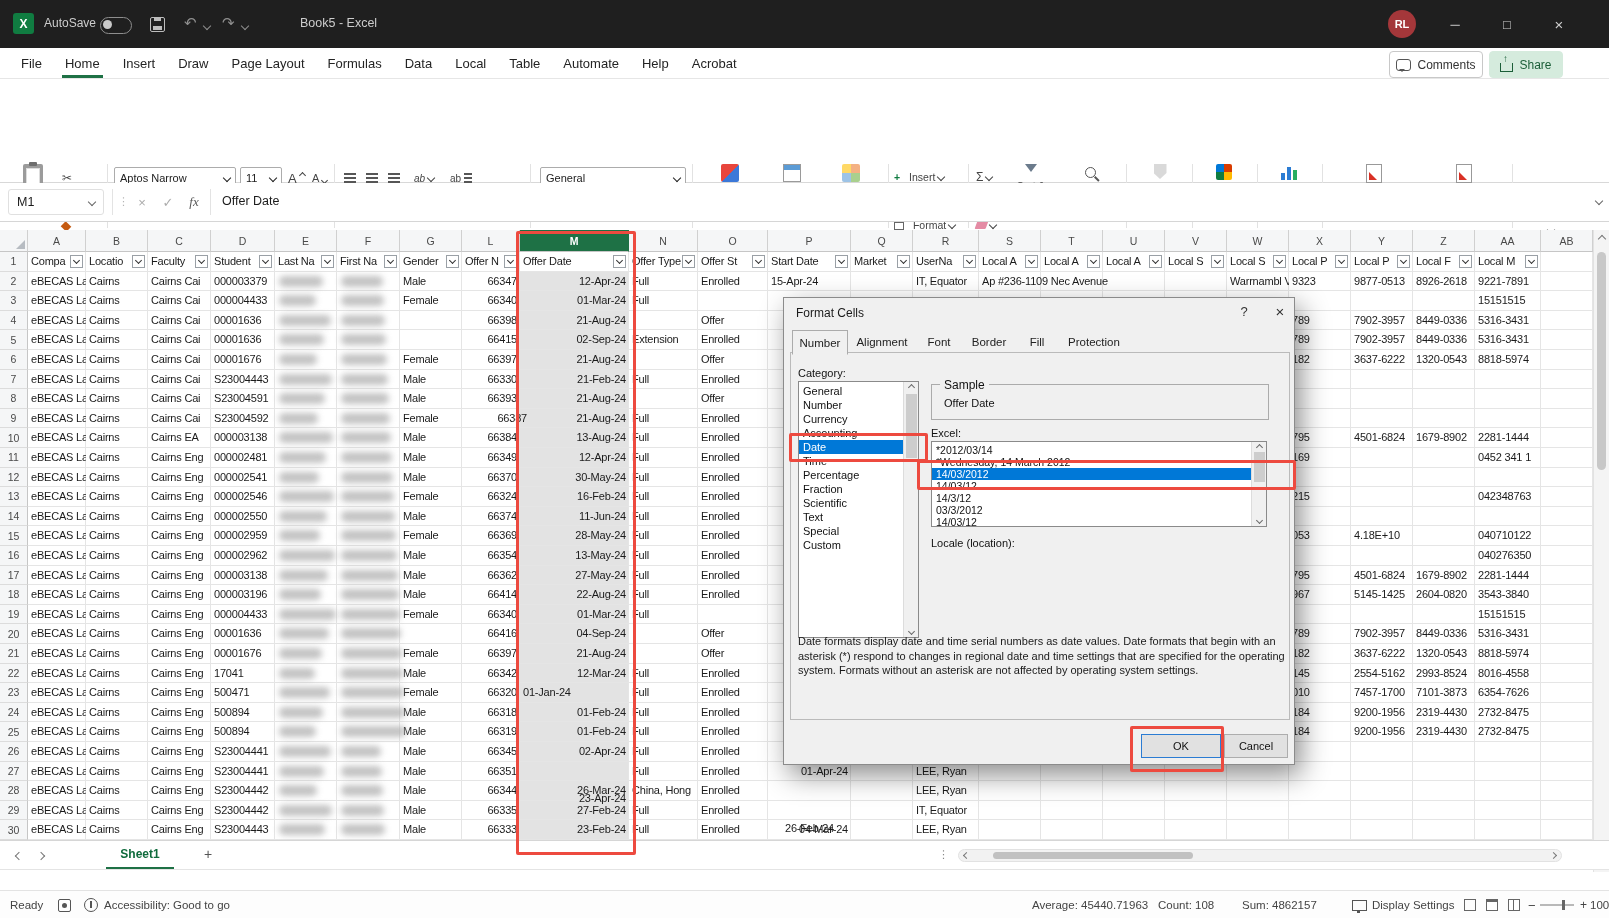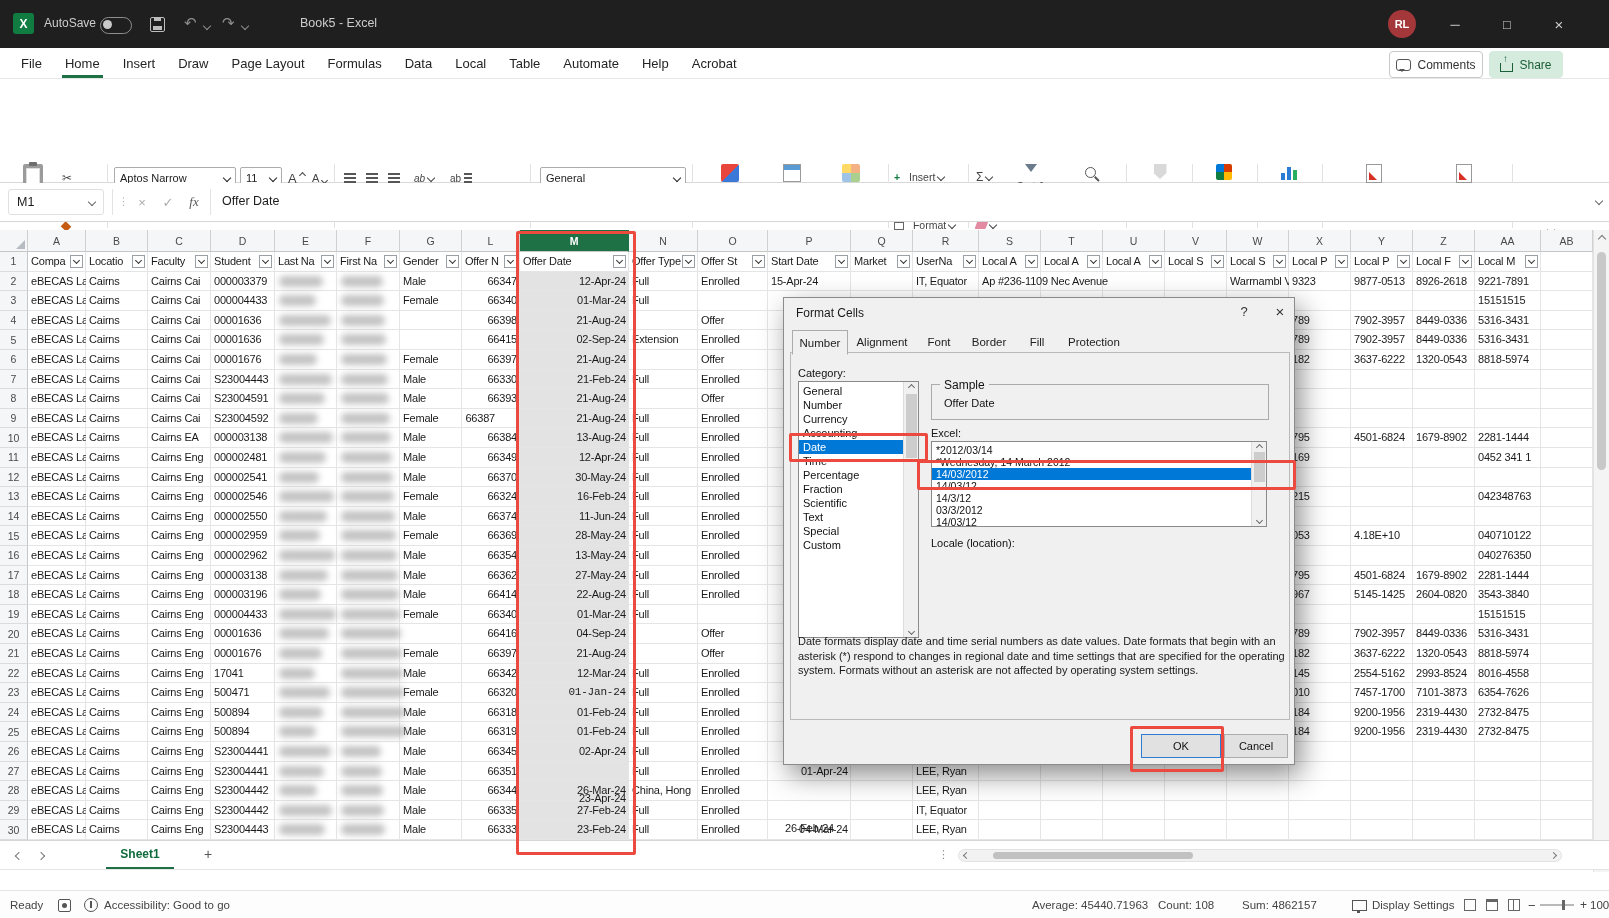"66387" div.abs { left: 440px -> 472px }
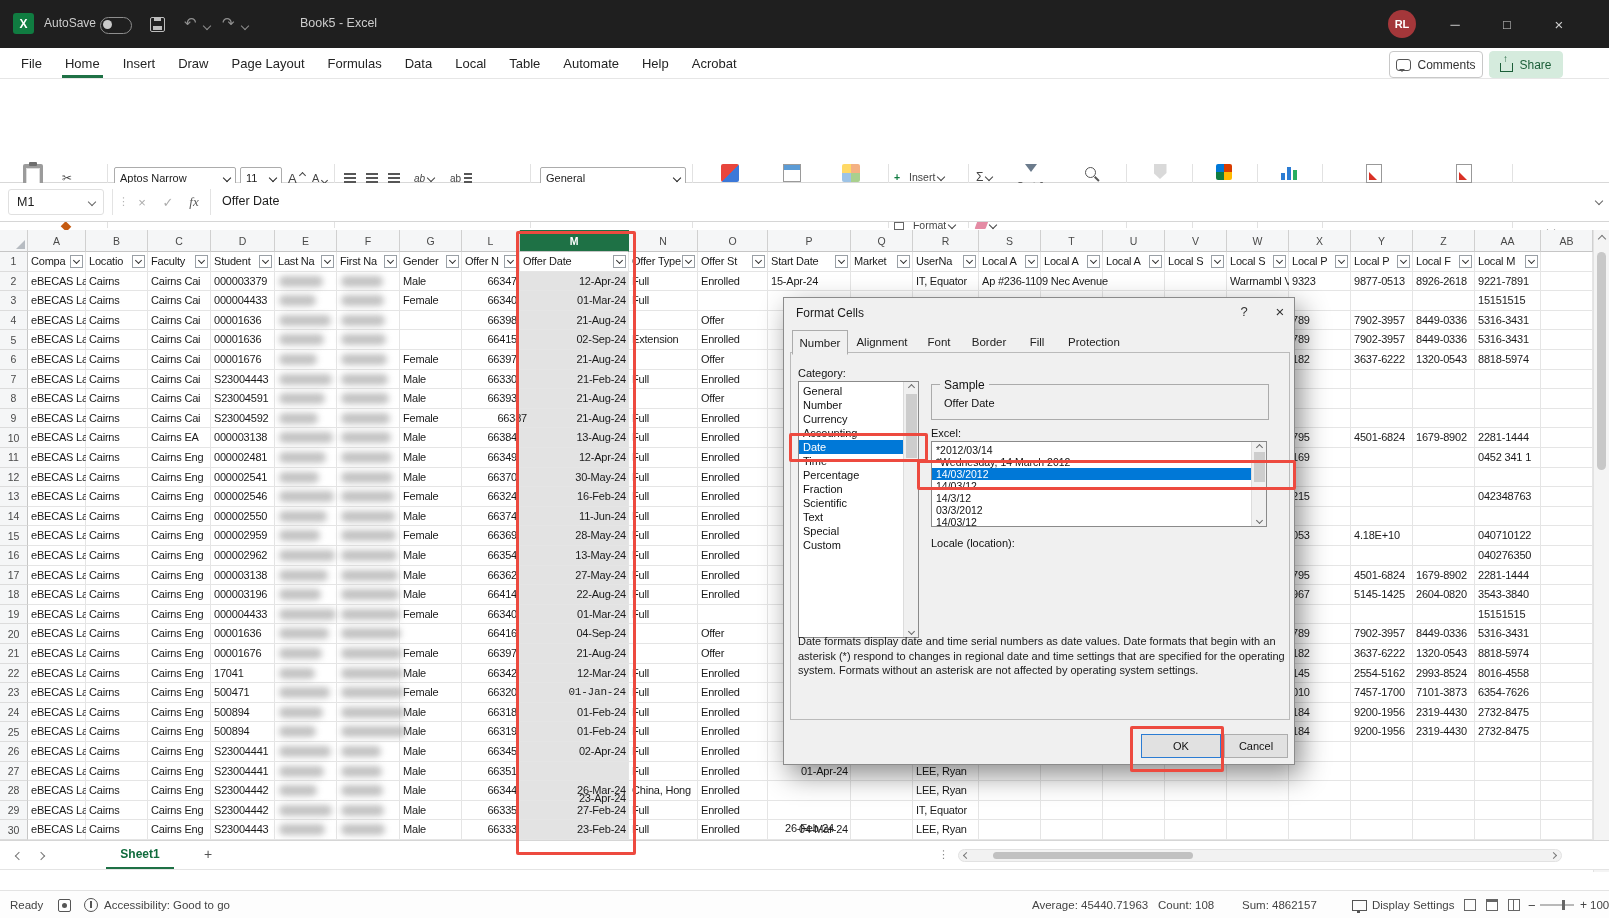"01-Jan-24" div.abs { font-family: Liberation Mono, monospace -> none; text-align: right -> left }
